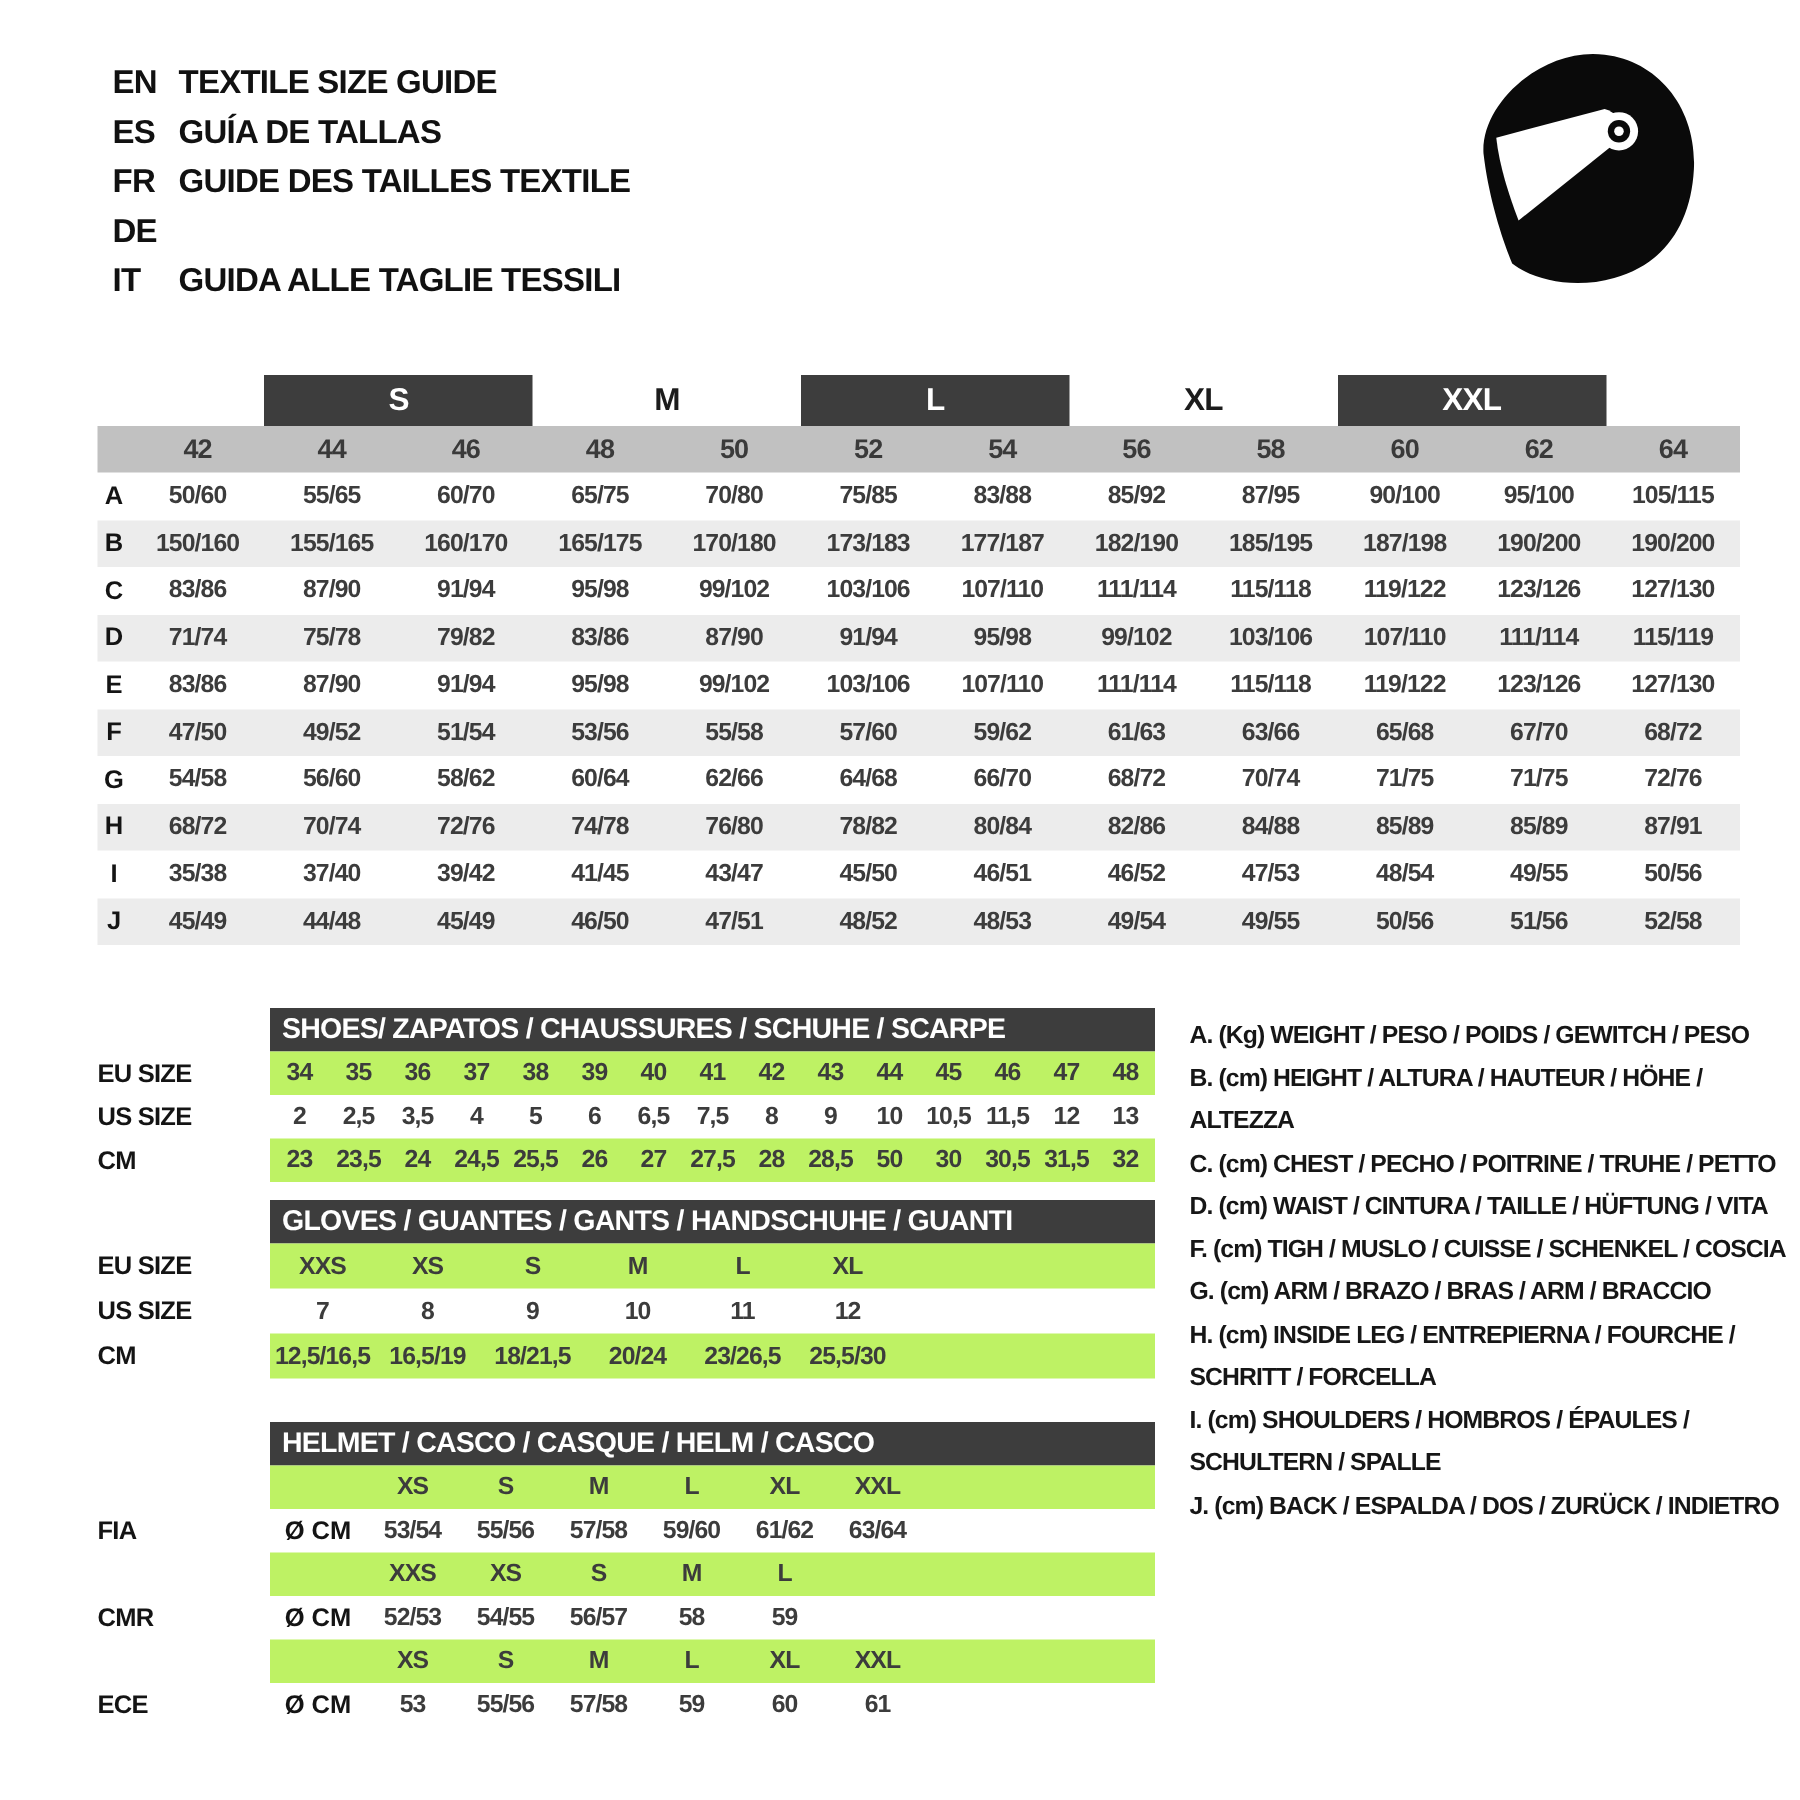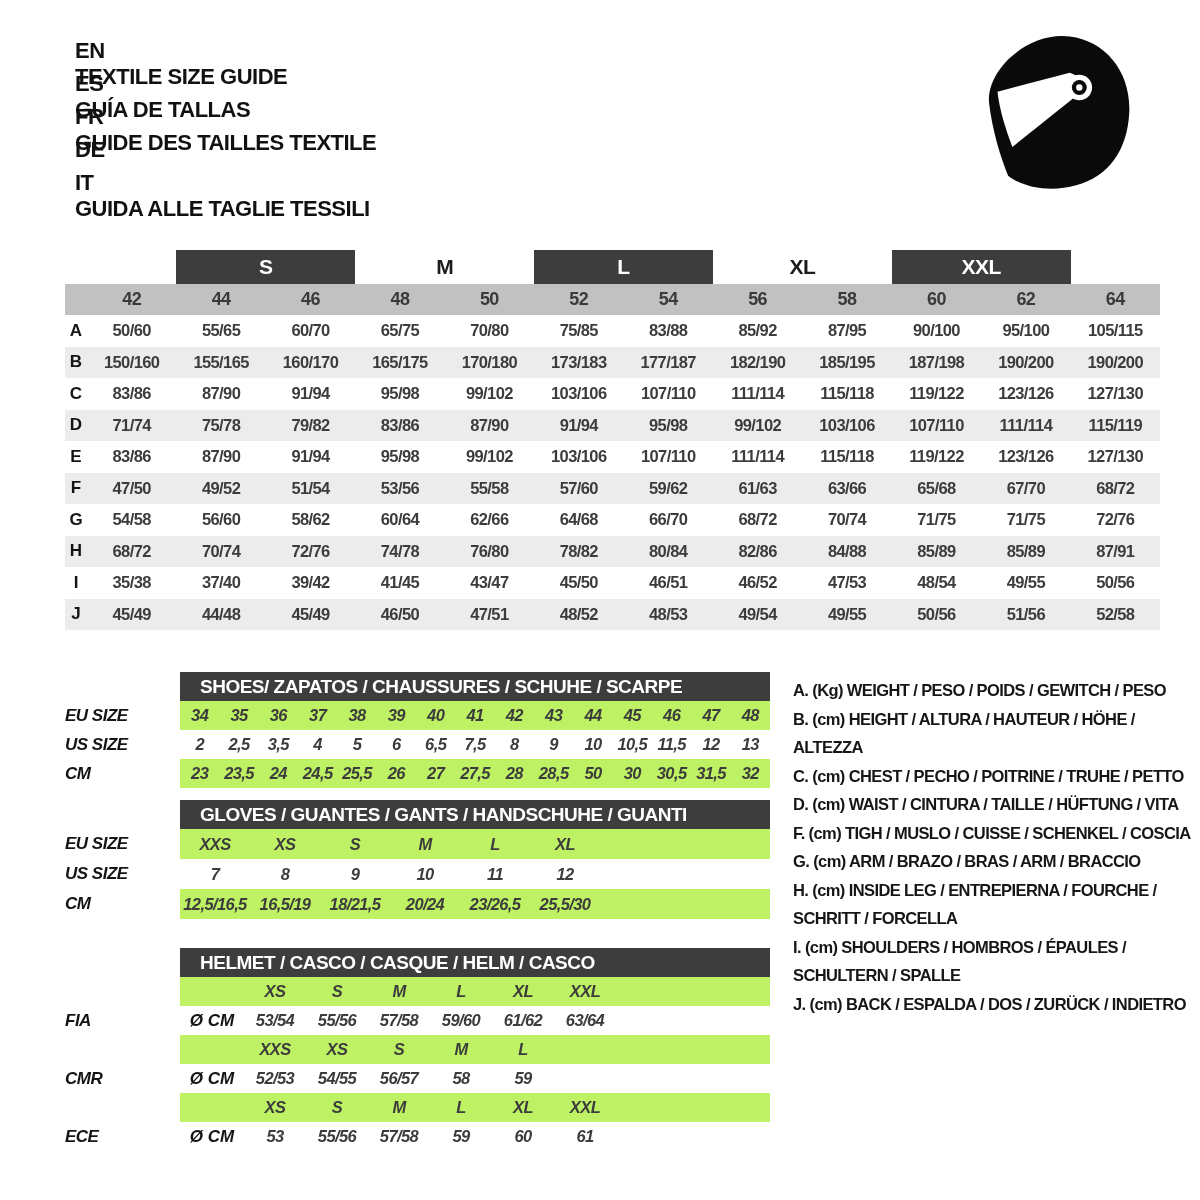"EN" .lang-row { align-items: none -> center; flex-direction: column -> none }
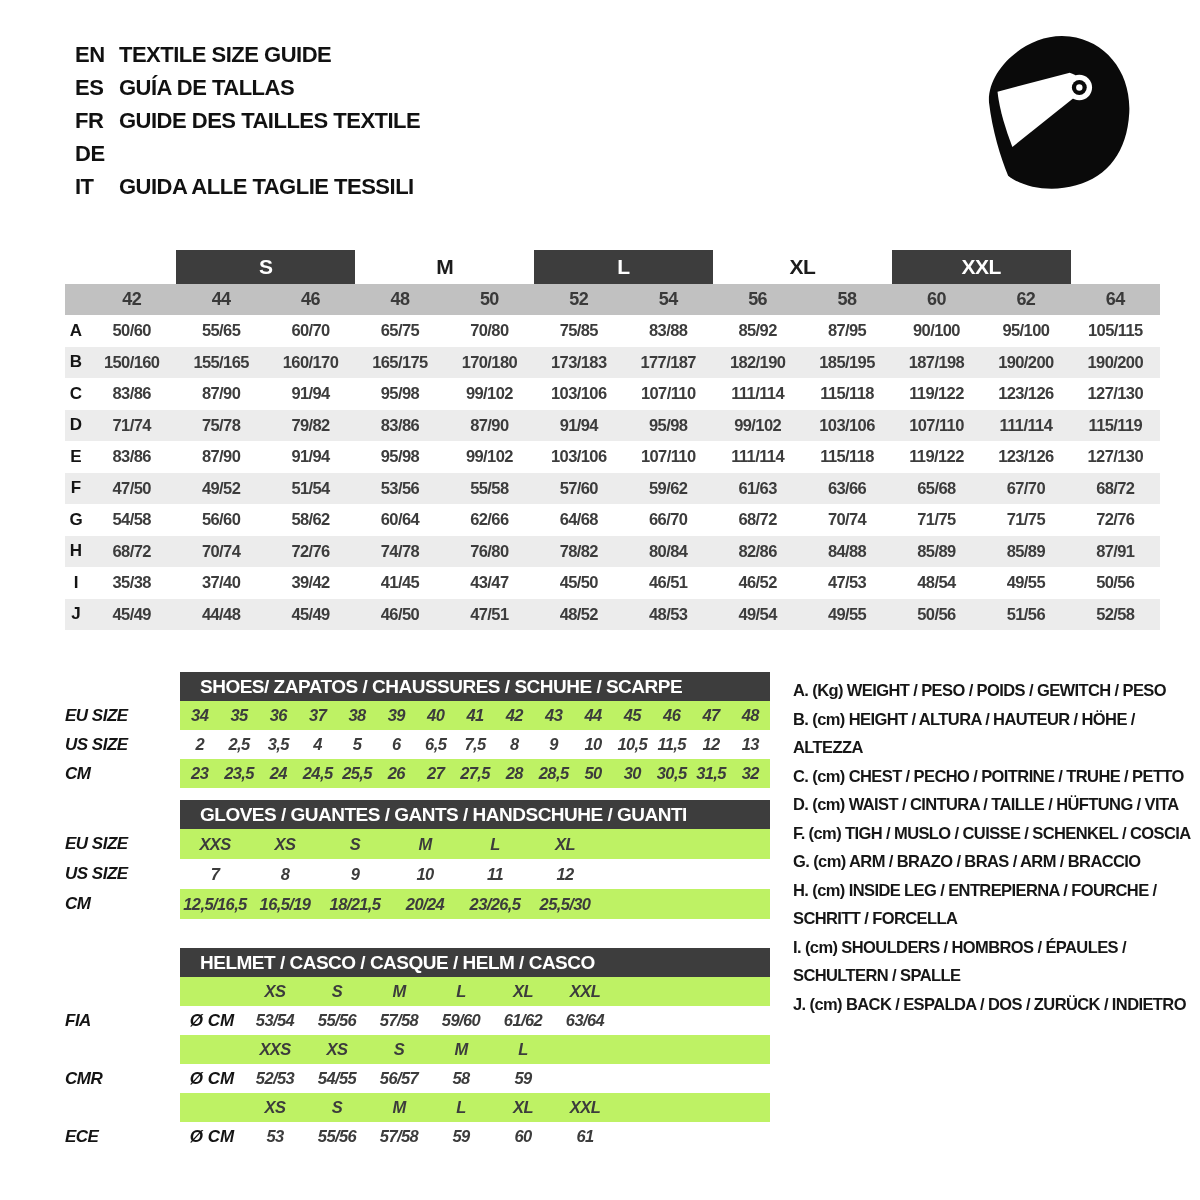"SHOES/ ZAPATOS / CHAUSSURES /" .sec-bar { padding-left: 20px -> 8px }
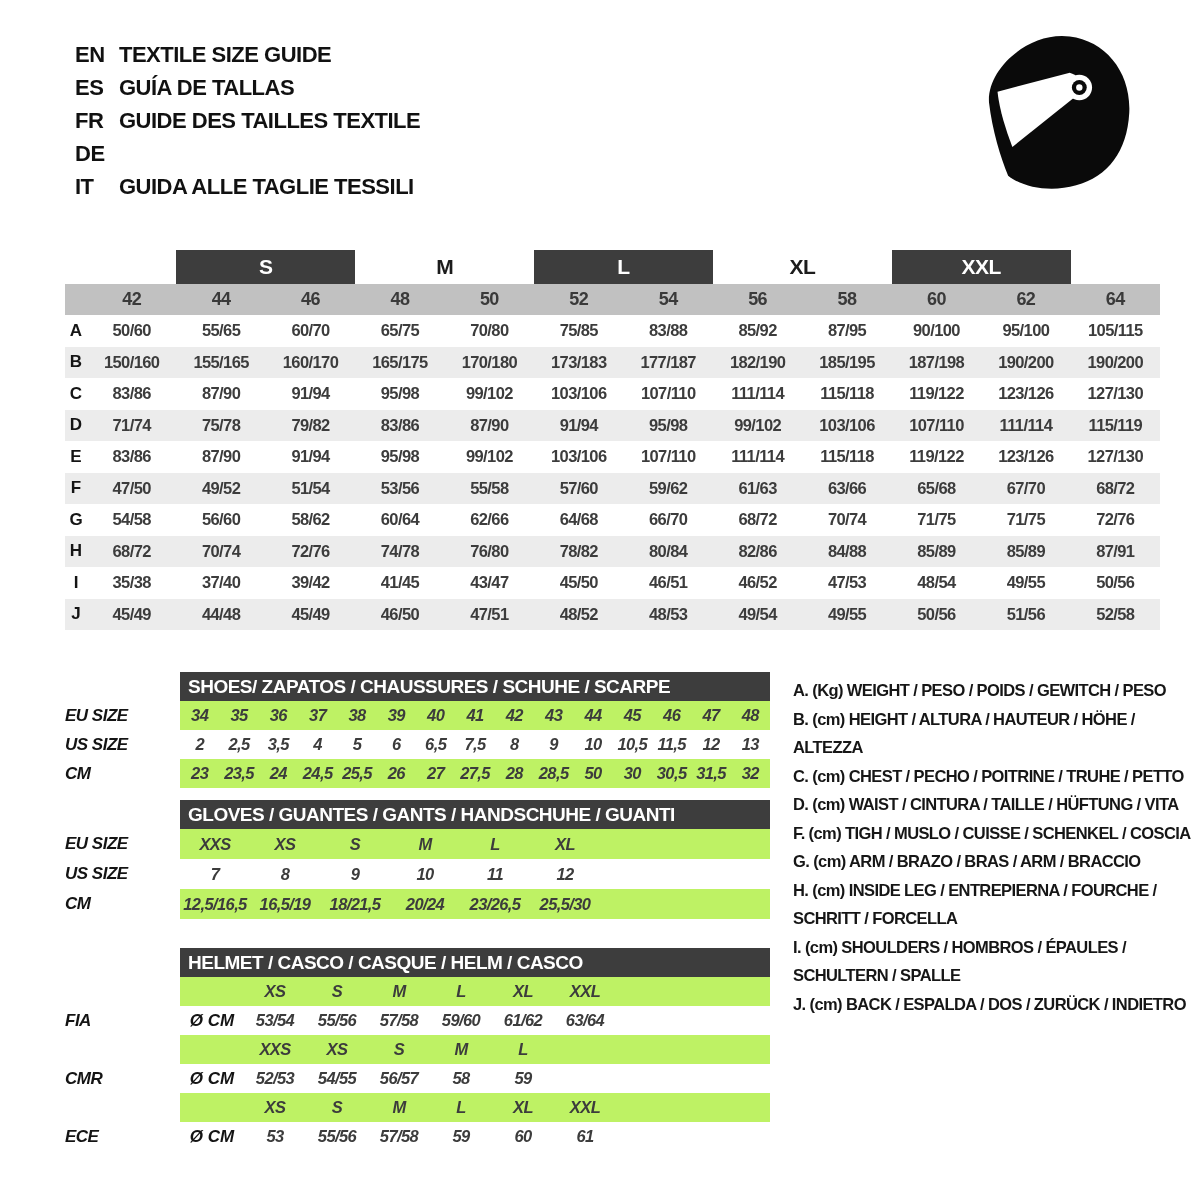"EU SIZE" .sub-row { font-style: italic -> none }
